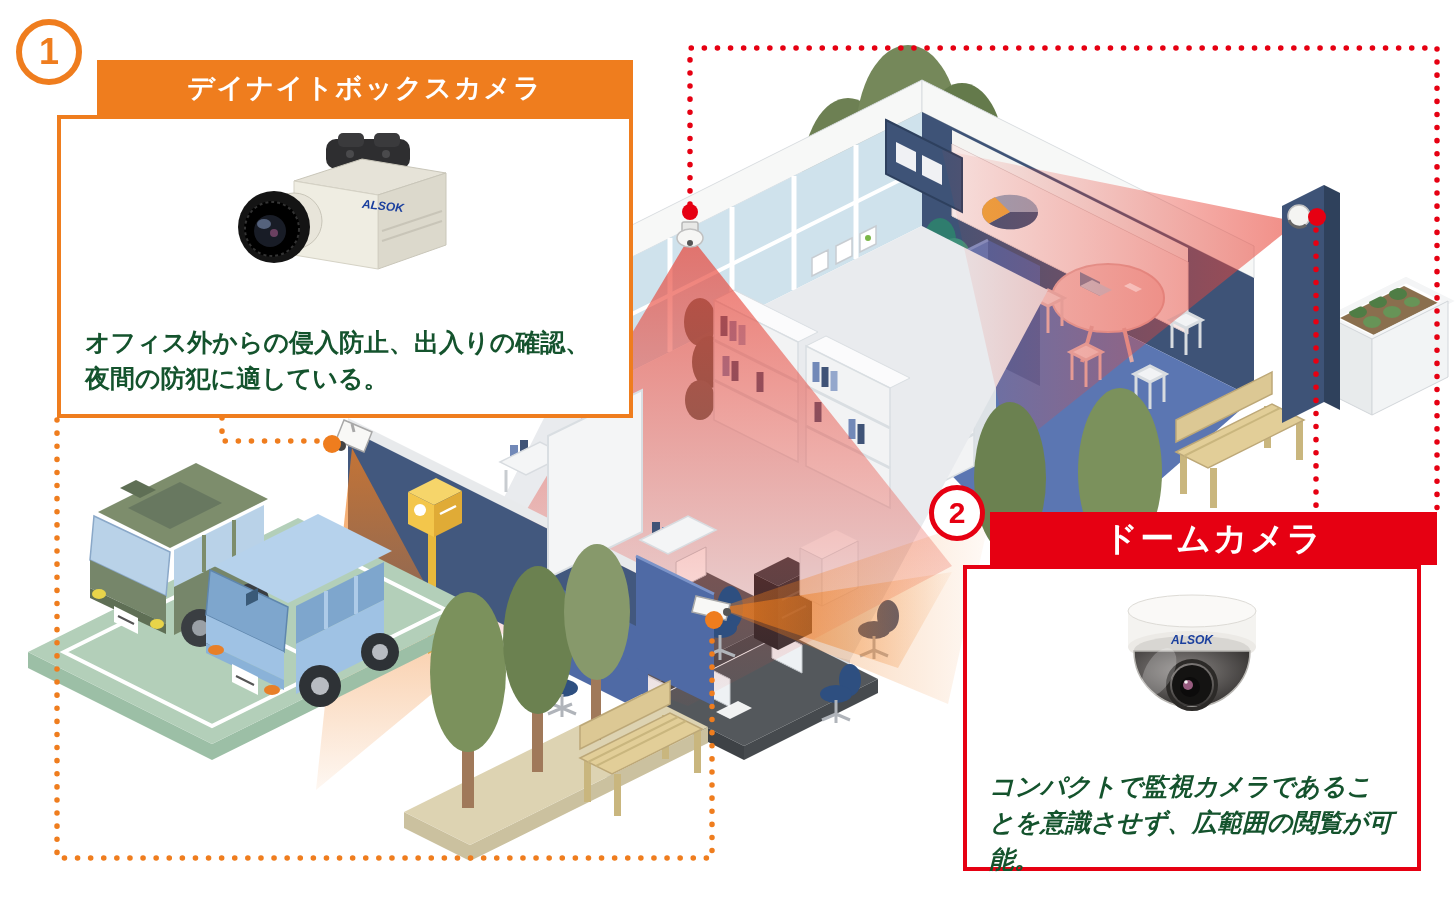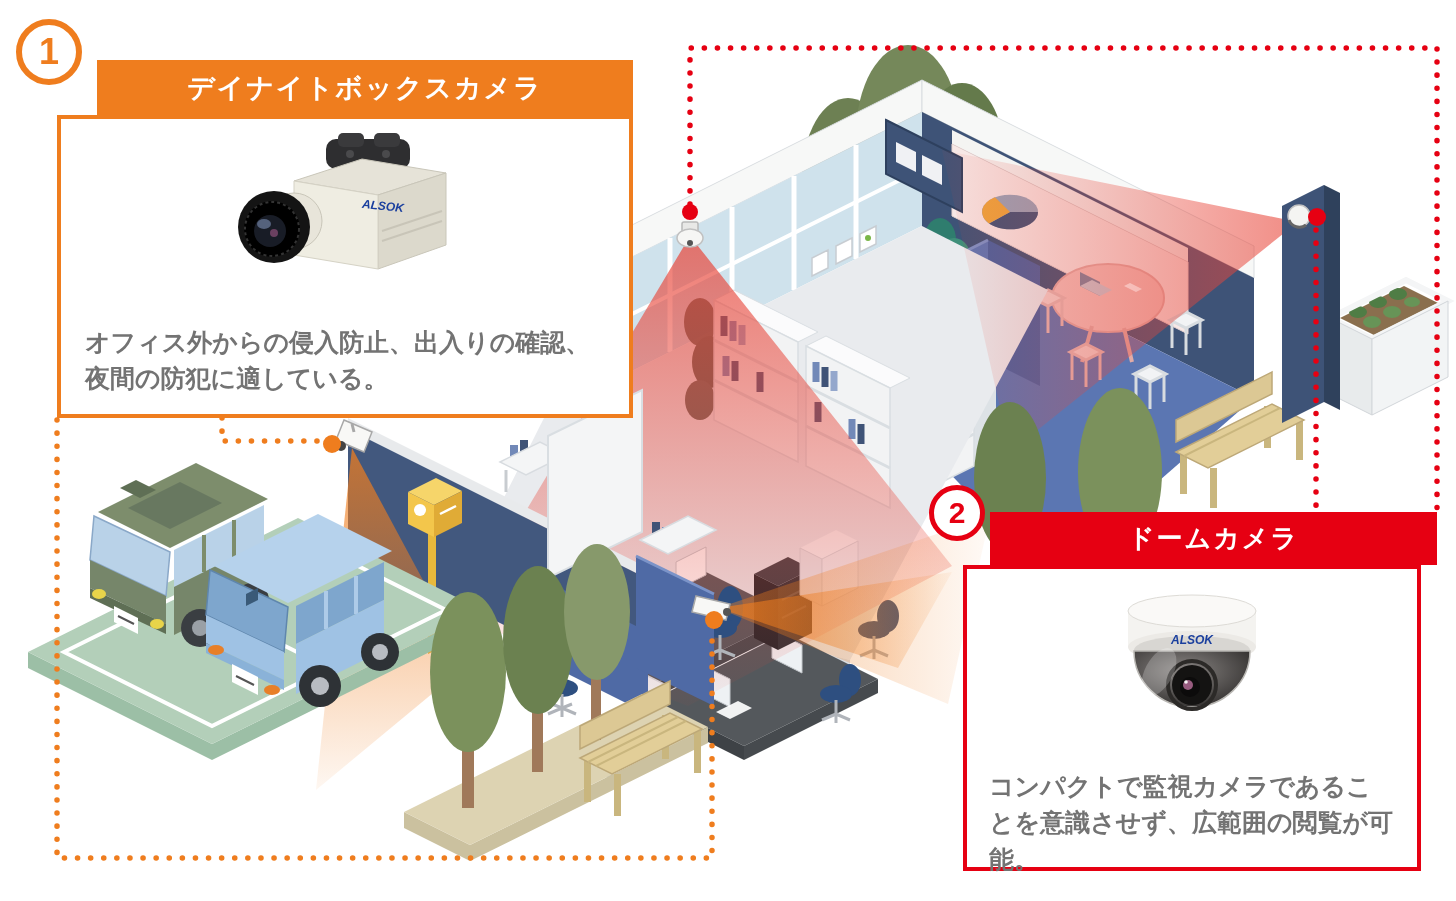"オフィス外からの侵入防止、出入りの確認、夜間の防犯に適している。" .callout .desc { color: #737373 -> #14532d }
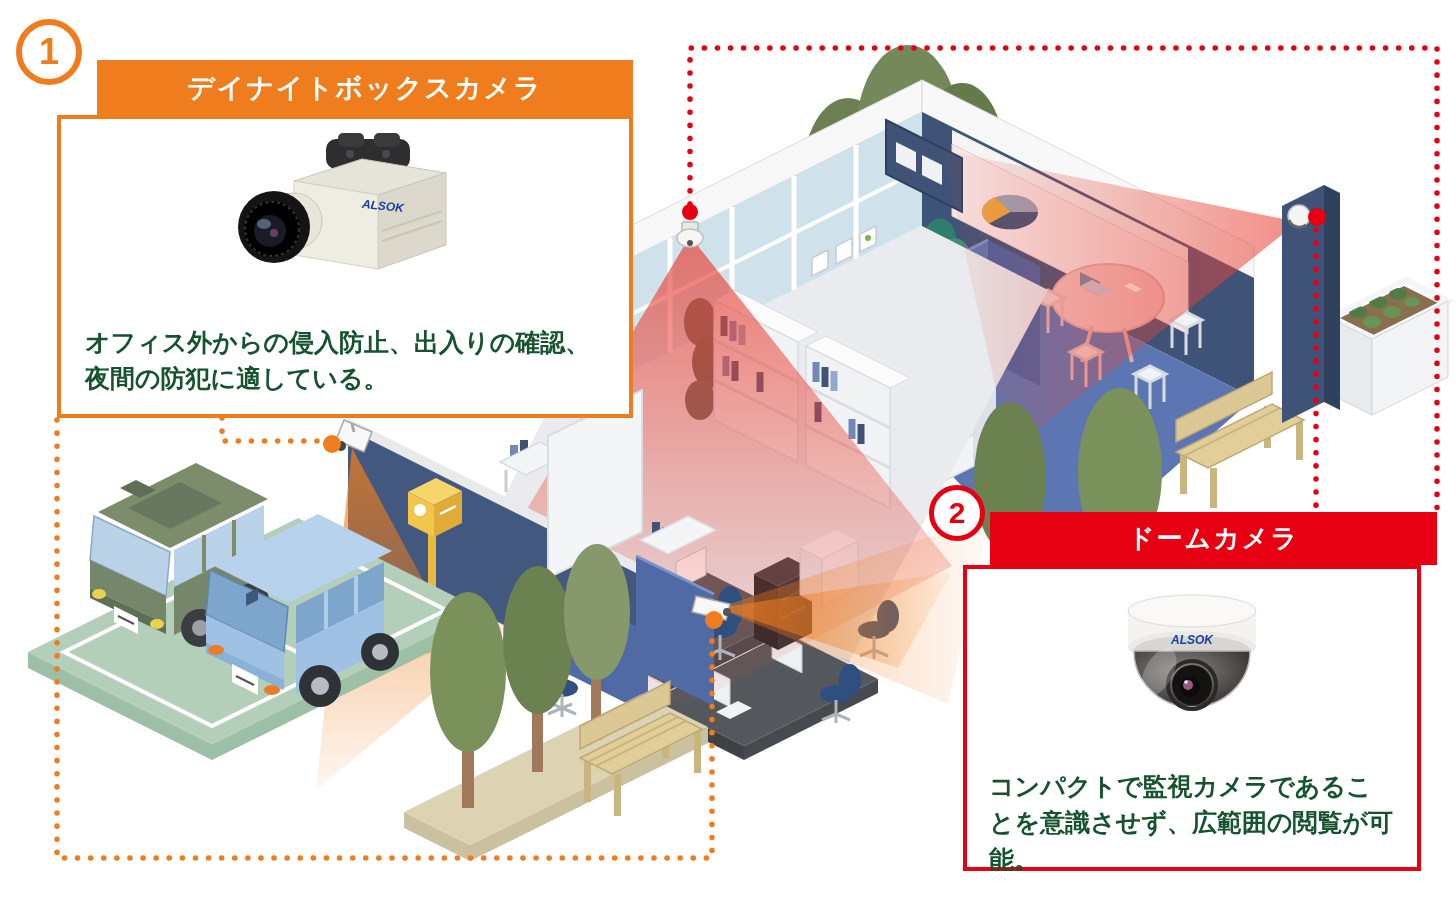"ドームカメラ" #co2 .hdr { font-size: 26px -> 34px }
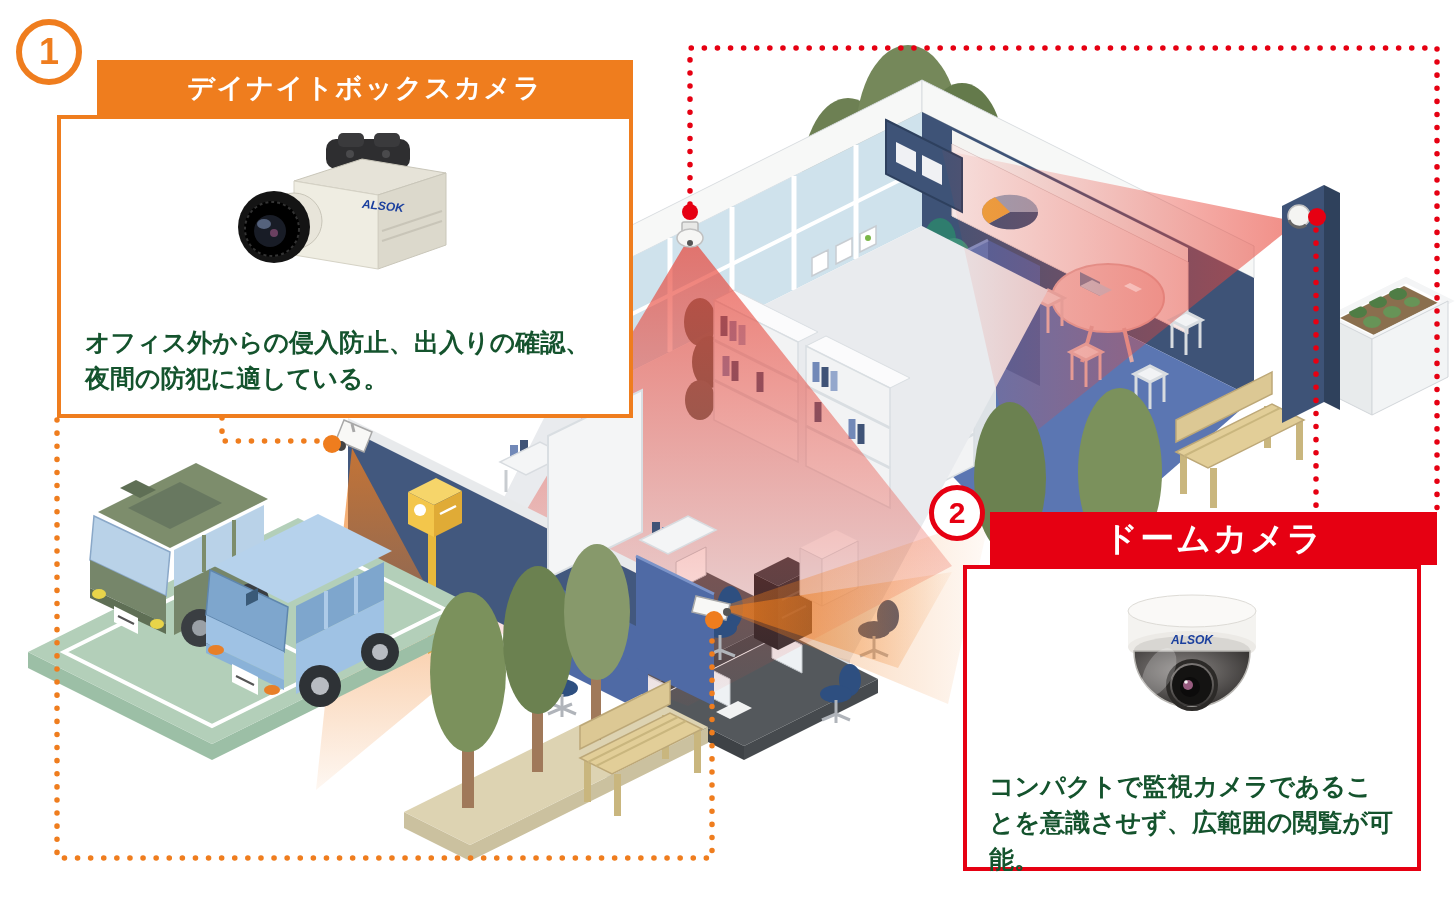"コンパクトで監視カメラであることを意識させず、広範囲の閲覧が可能。" #co2 .desc { font-style: none -> italic }
